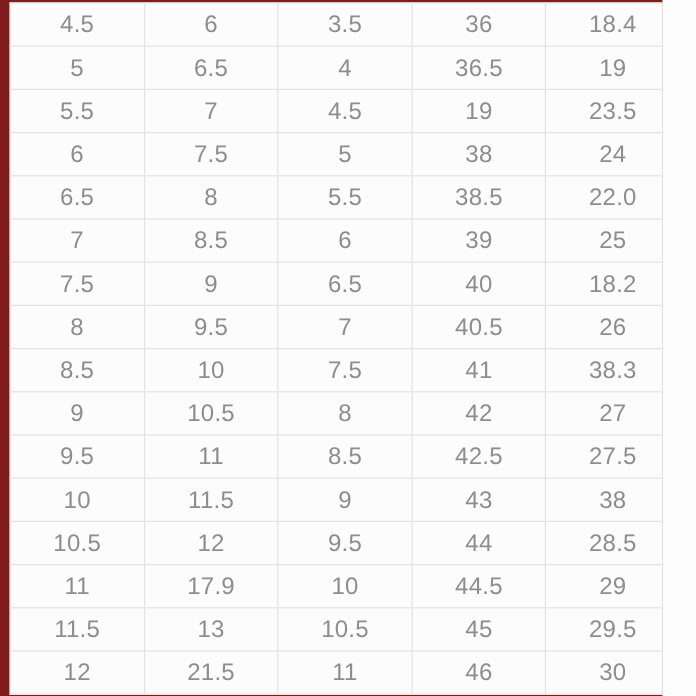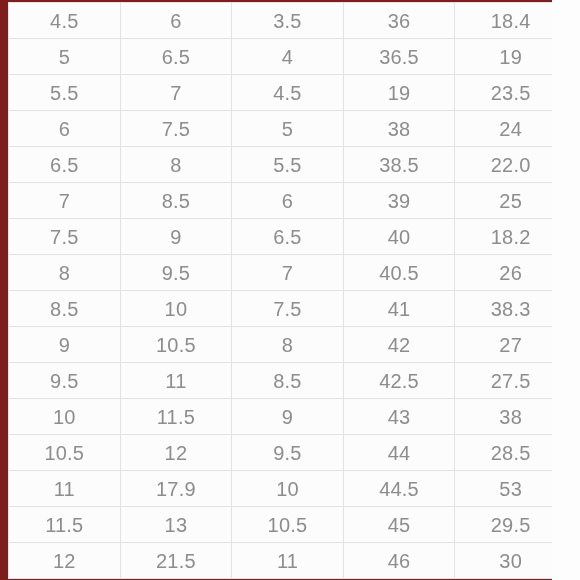"53" td { text: 53 -> 29 }
